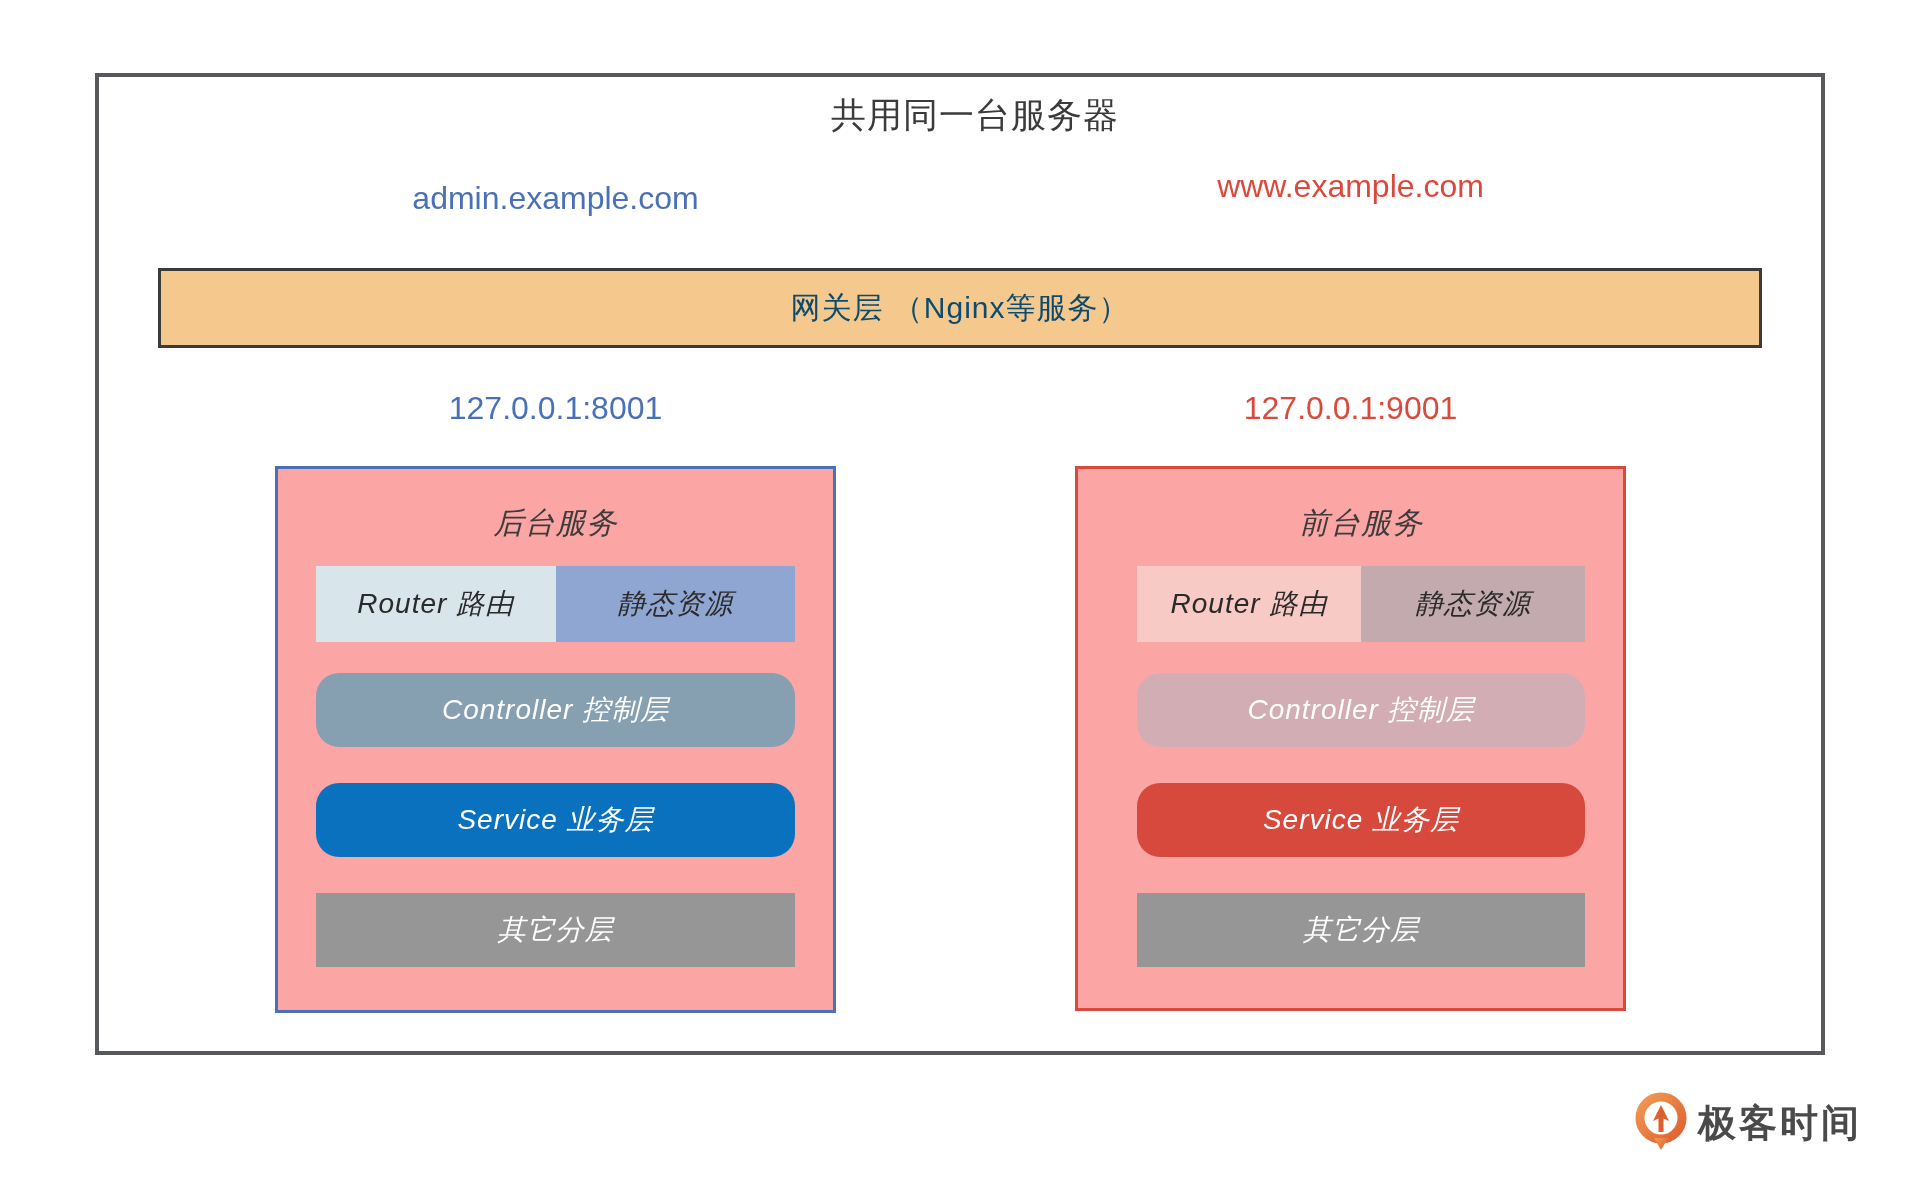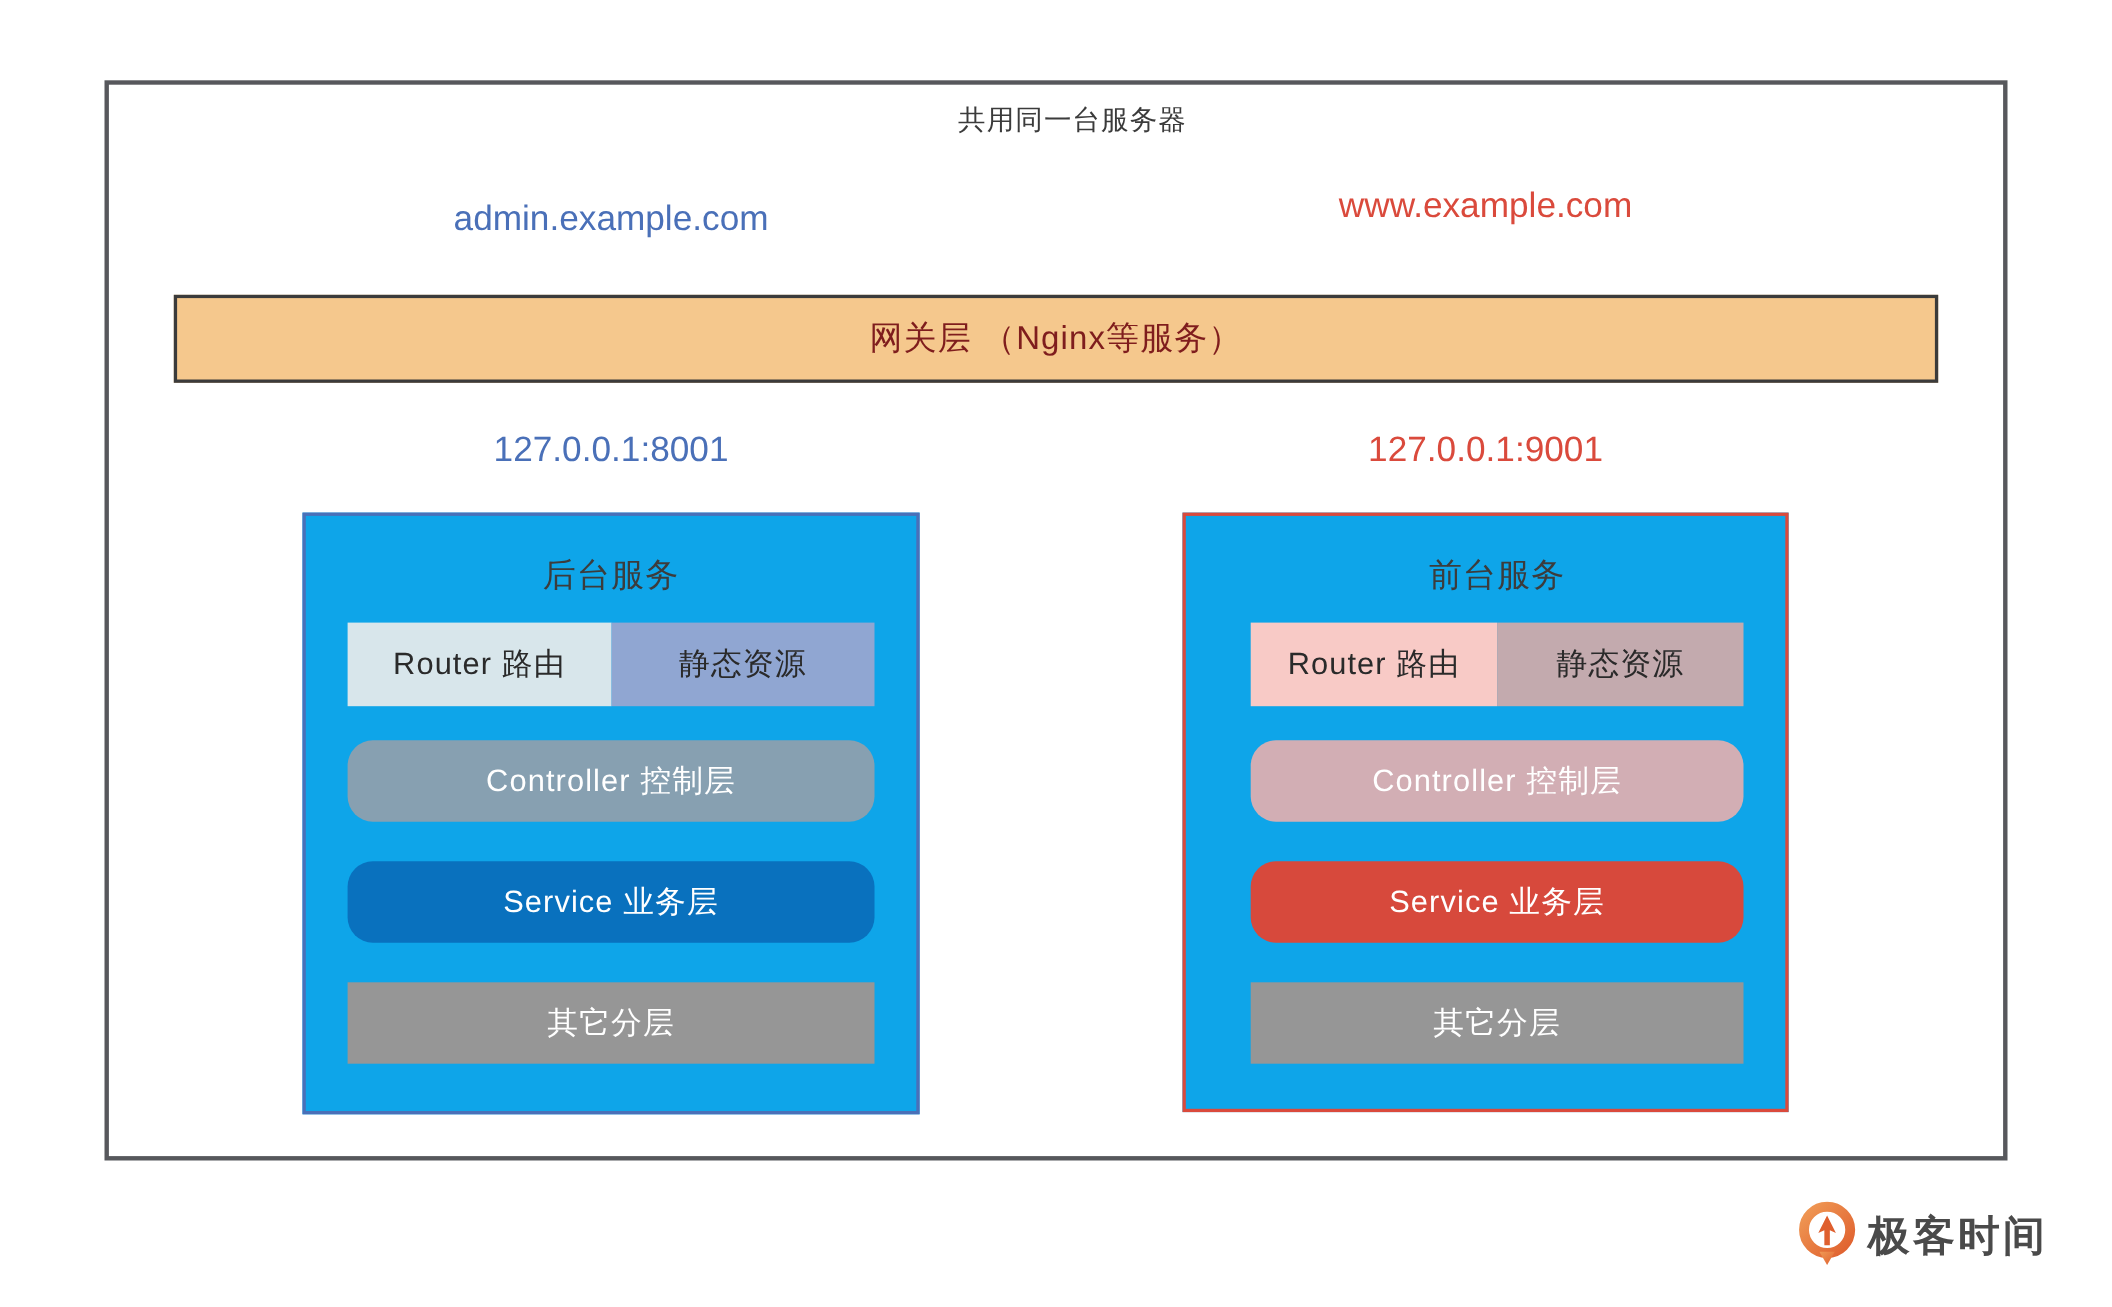"共用同一台服务器" .main-title { font-size: 25px -> 35px }
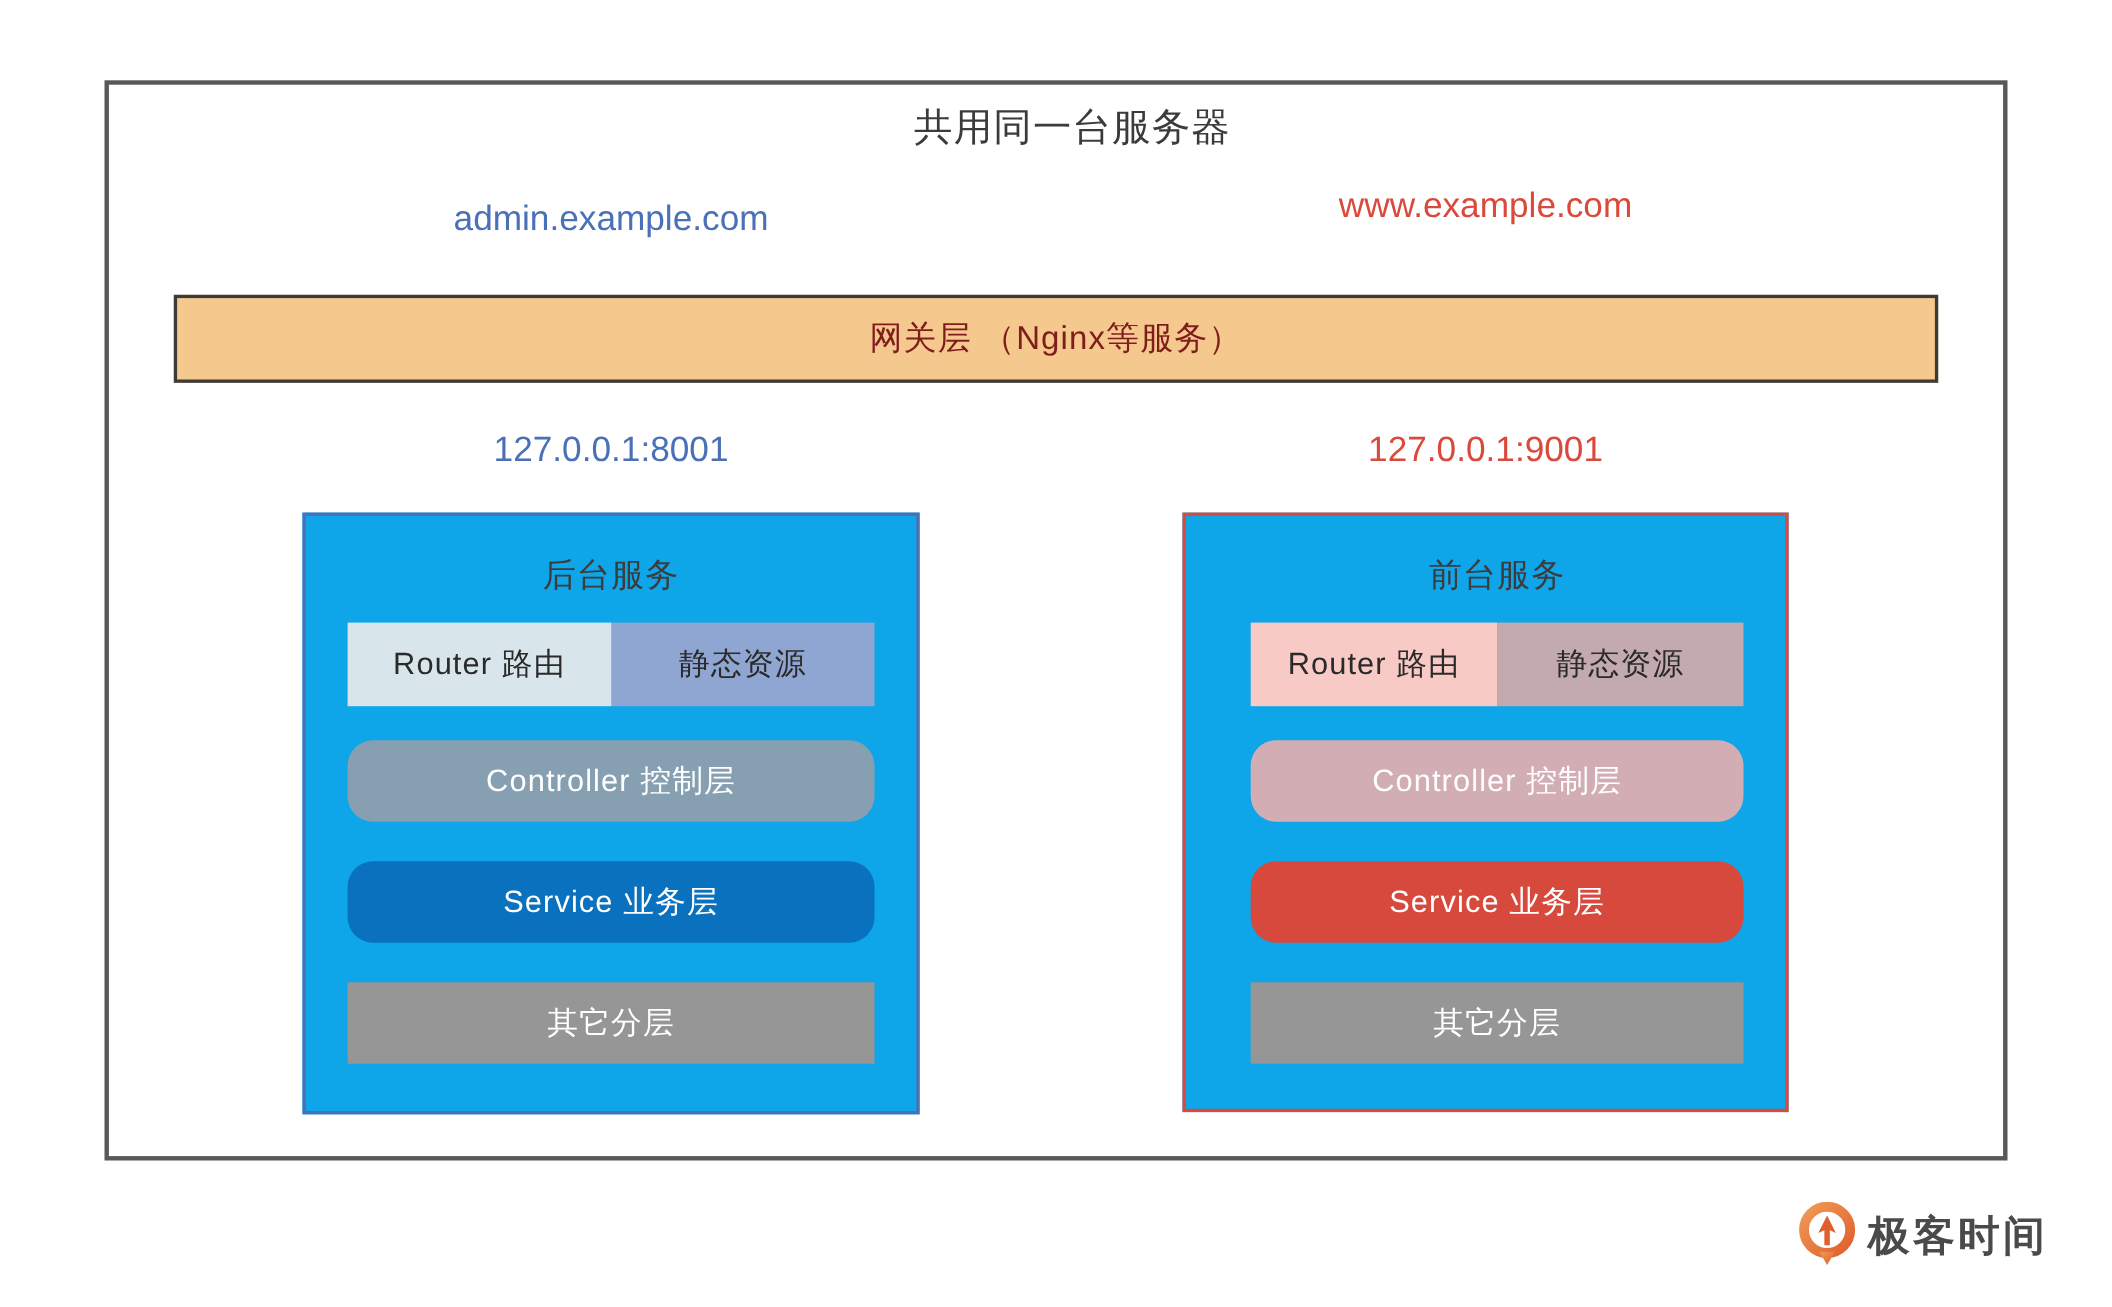"网关层 （Nginx等服务）" div.abs { color: #7f1d1d -> #0c4a6e }
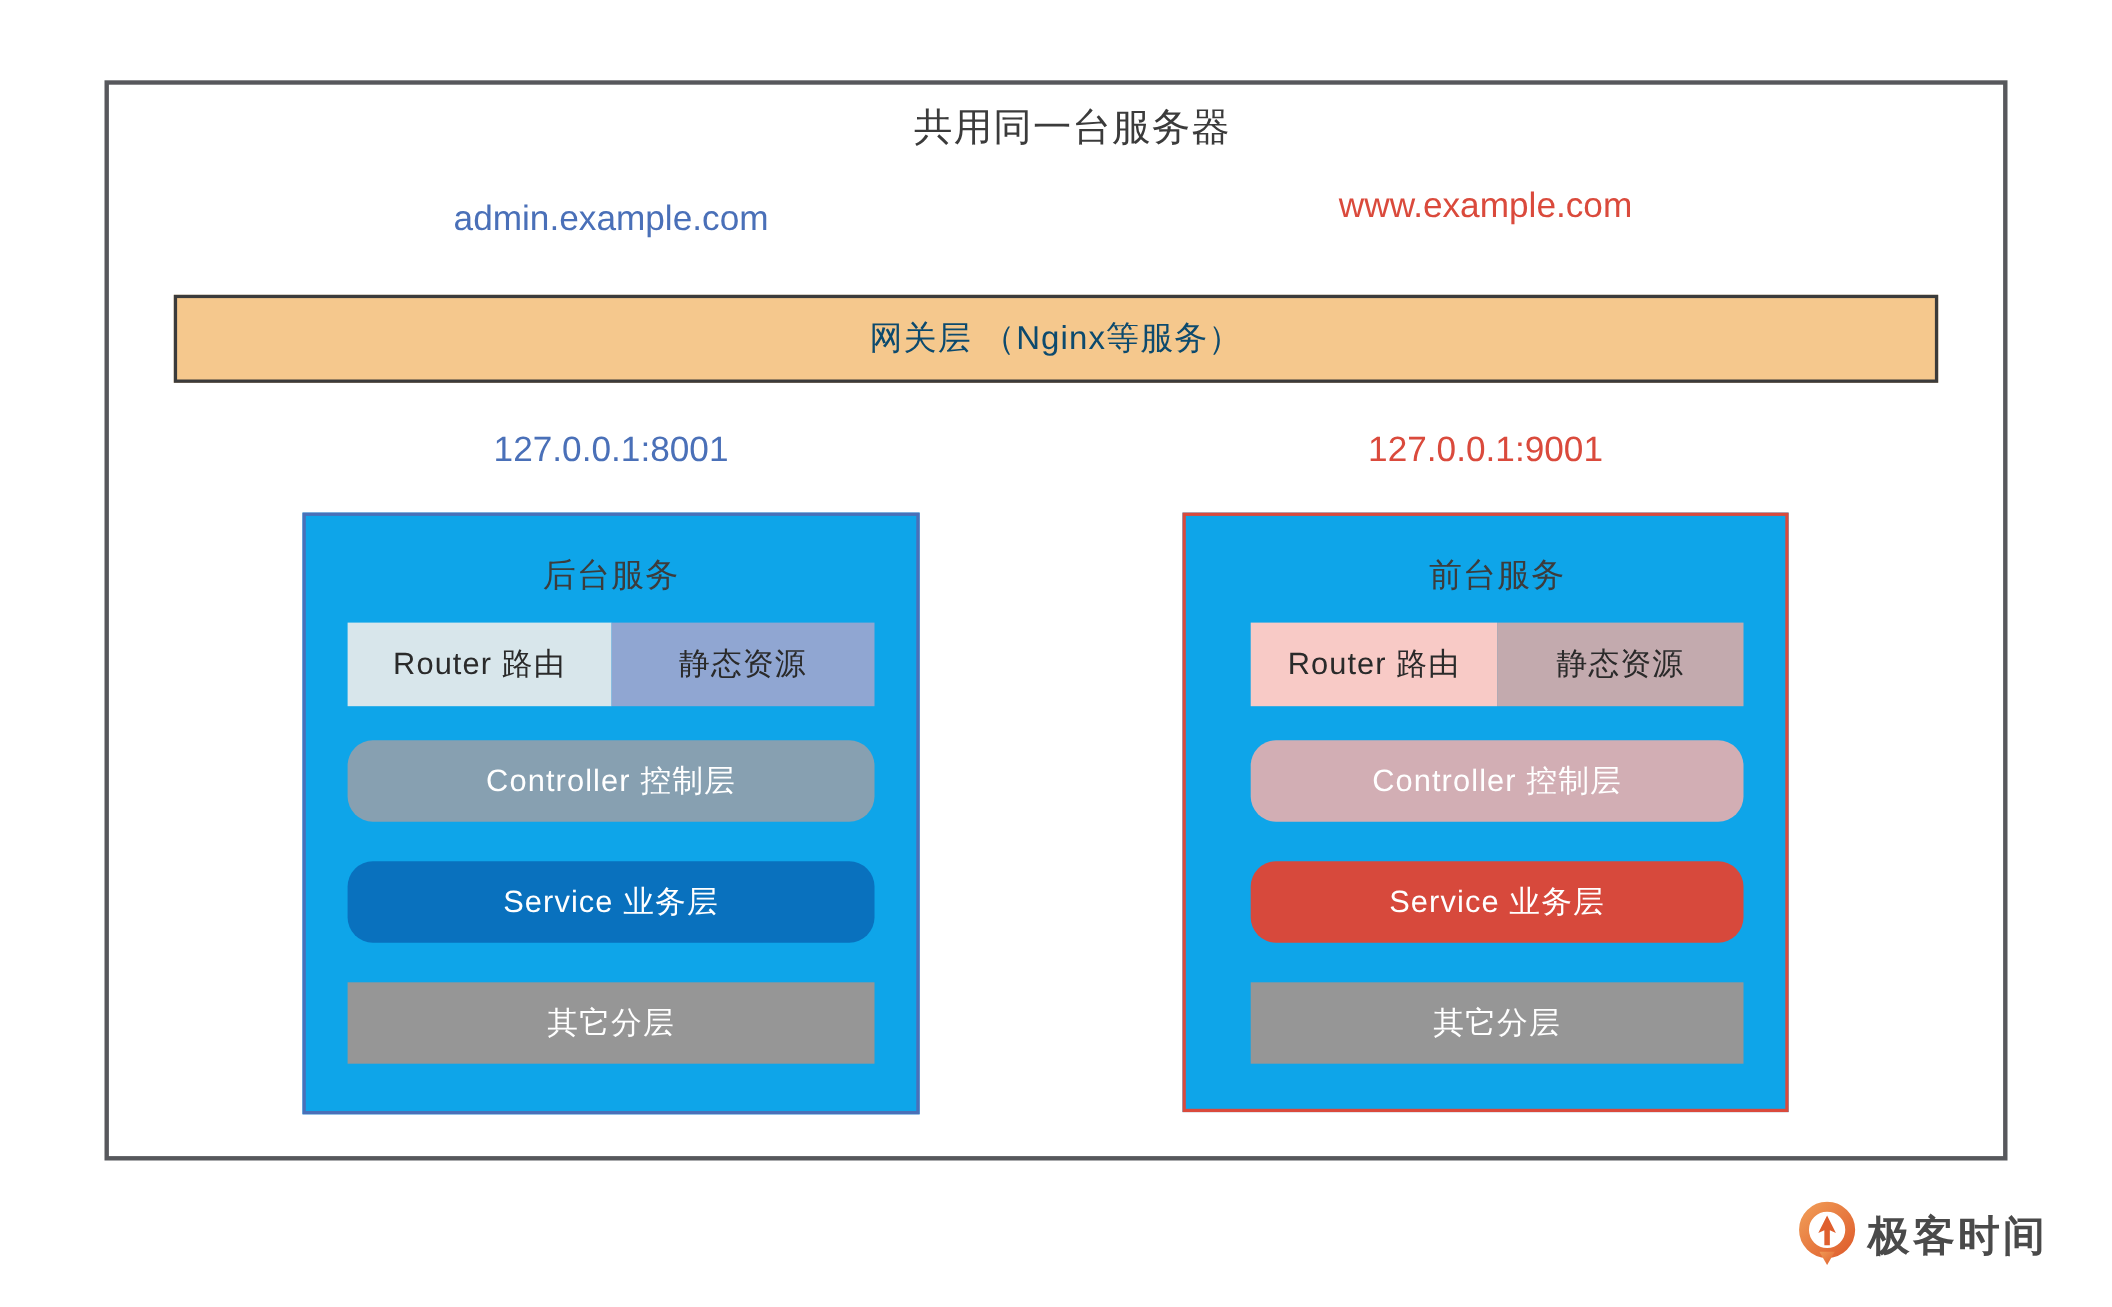"后台服务" .panel { background: #0ea5e9 -> #fca5a5; font-style: none -> italic }
